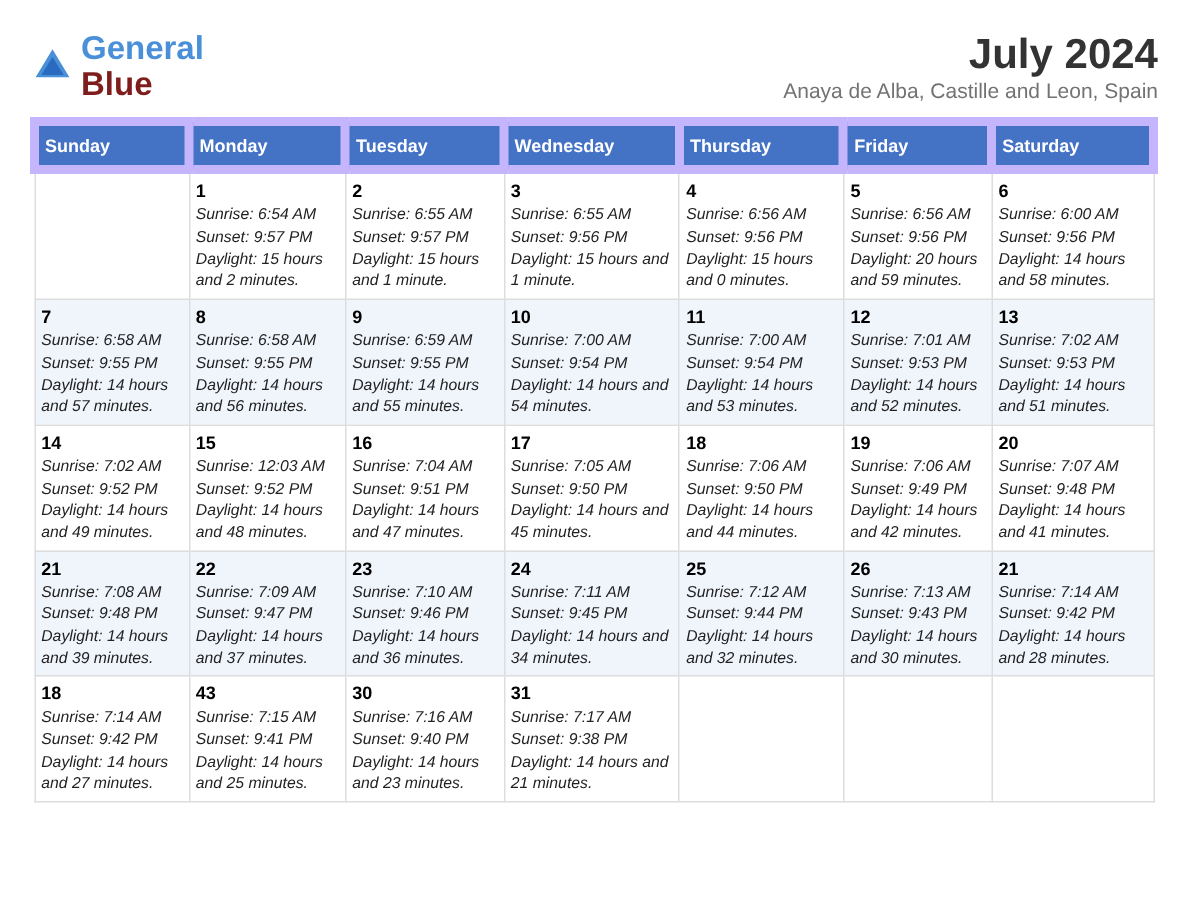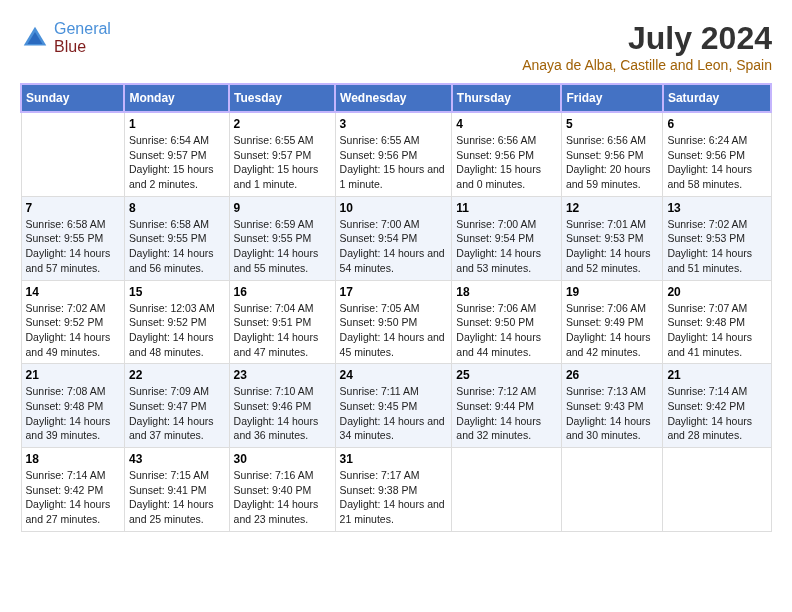"General" .logo-text { font-size: 16px -> 22px; font-weight: normal -> bold }
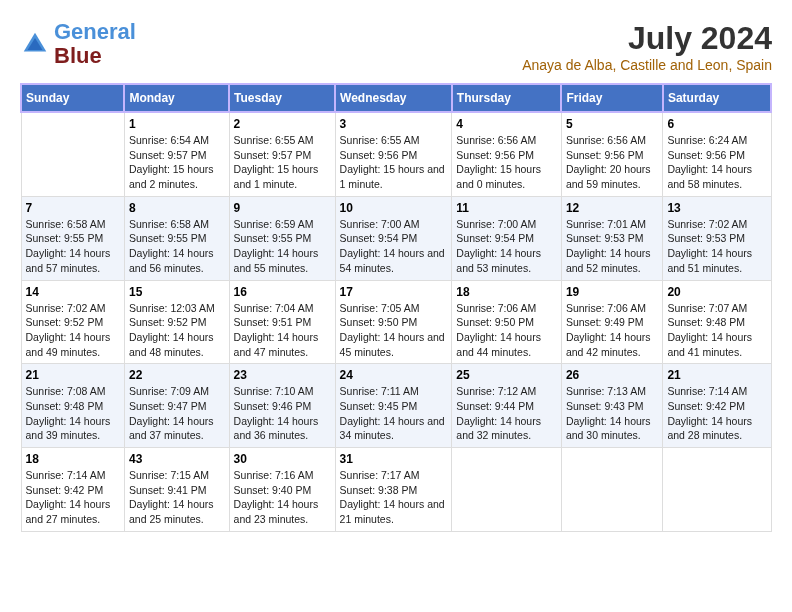"July 2024" .month-title { font-size: 32px -> 28px }
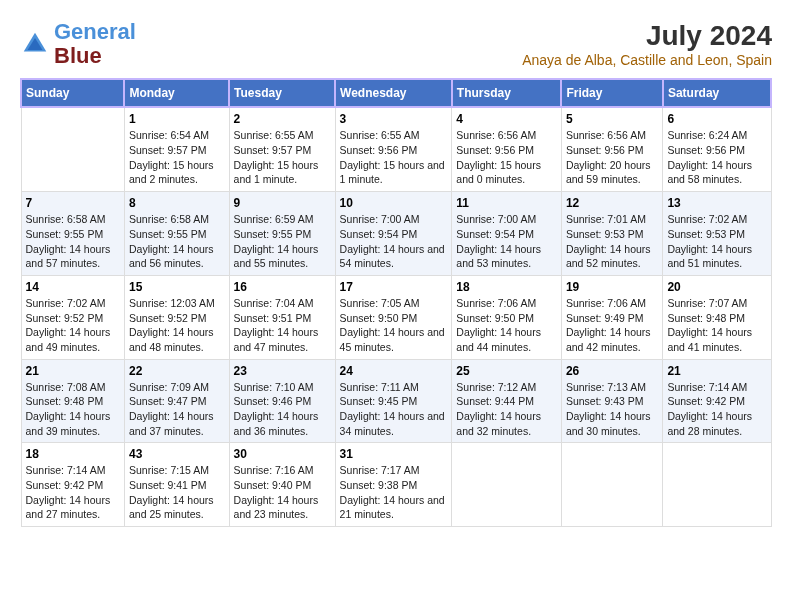"Anaya de Alba, Castille and" .location { color: #a16207 -> #737373 }
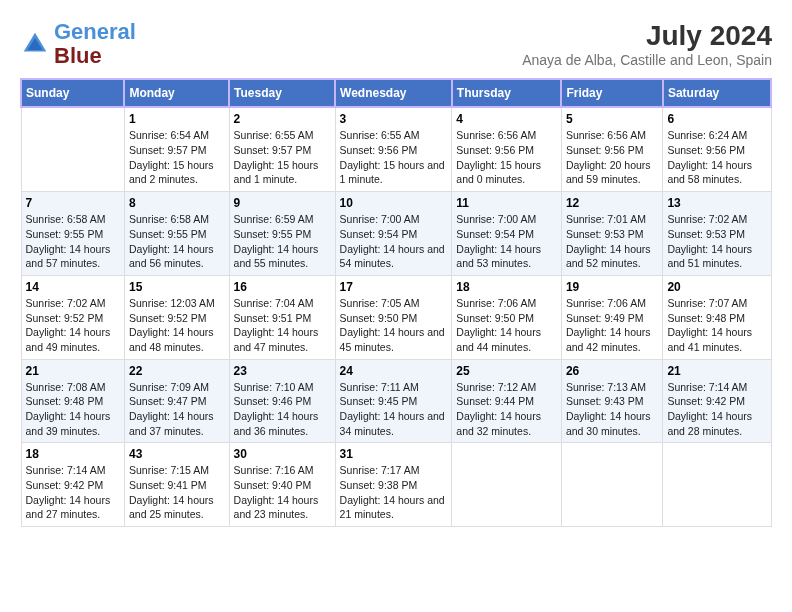"Sunday" thead th { border: 2px solid #c4b5fd -> 6px solid #c4b5fd }
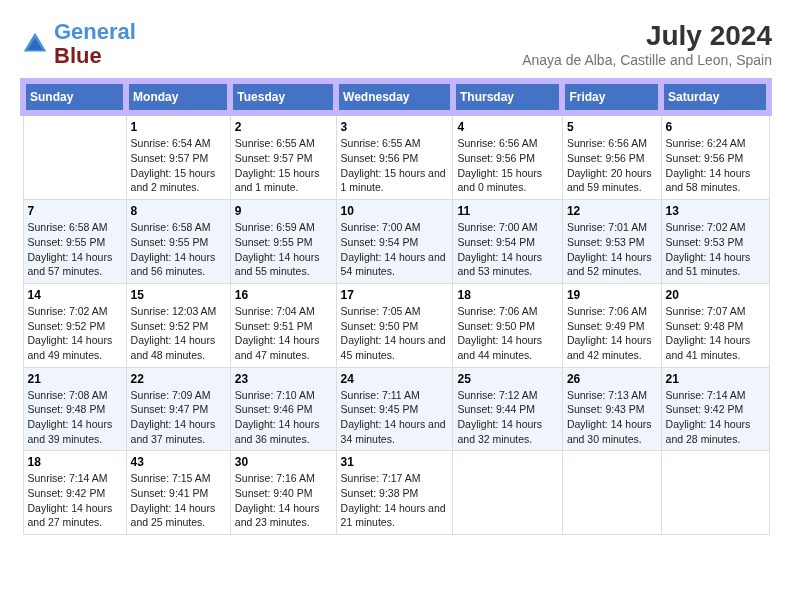"Sunrise: 6:54 AM" .day-info { font-style: none -> italic }
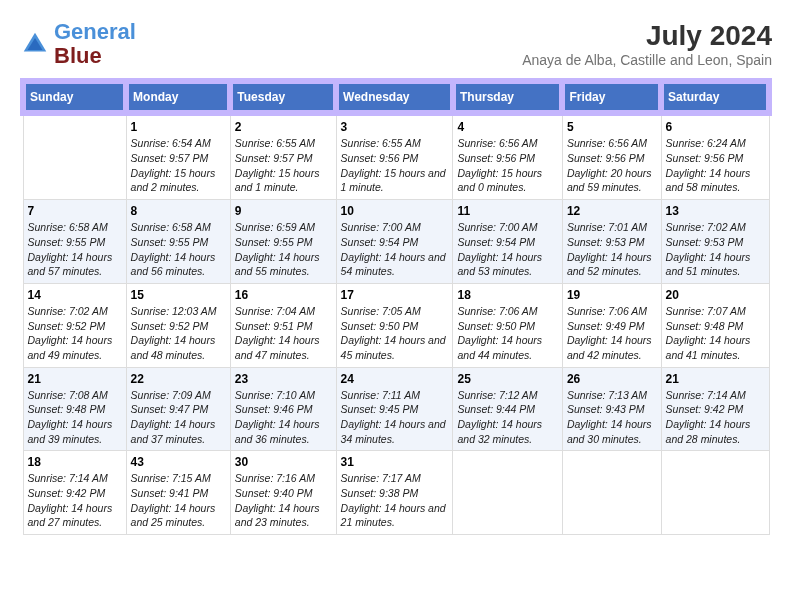"Sunrise: 6:24 AM" div { text: 6:24 -> 6:00 }
